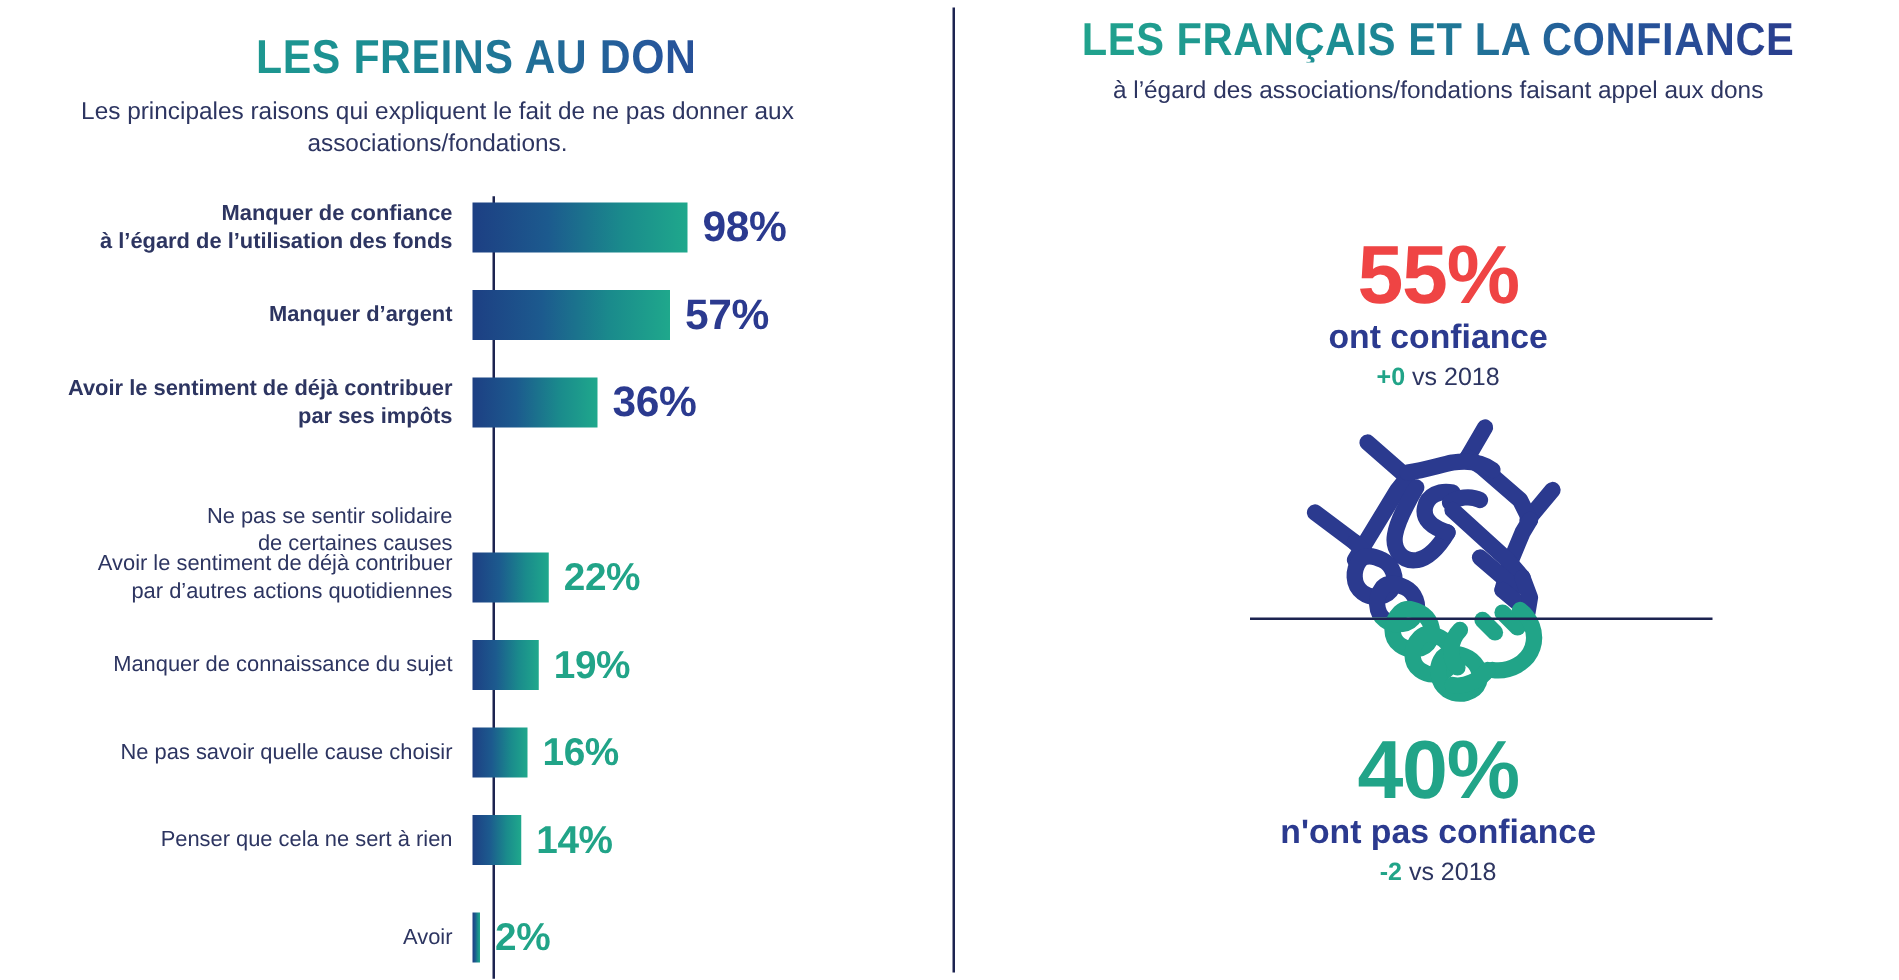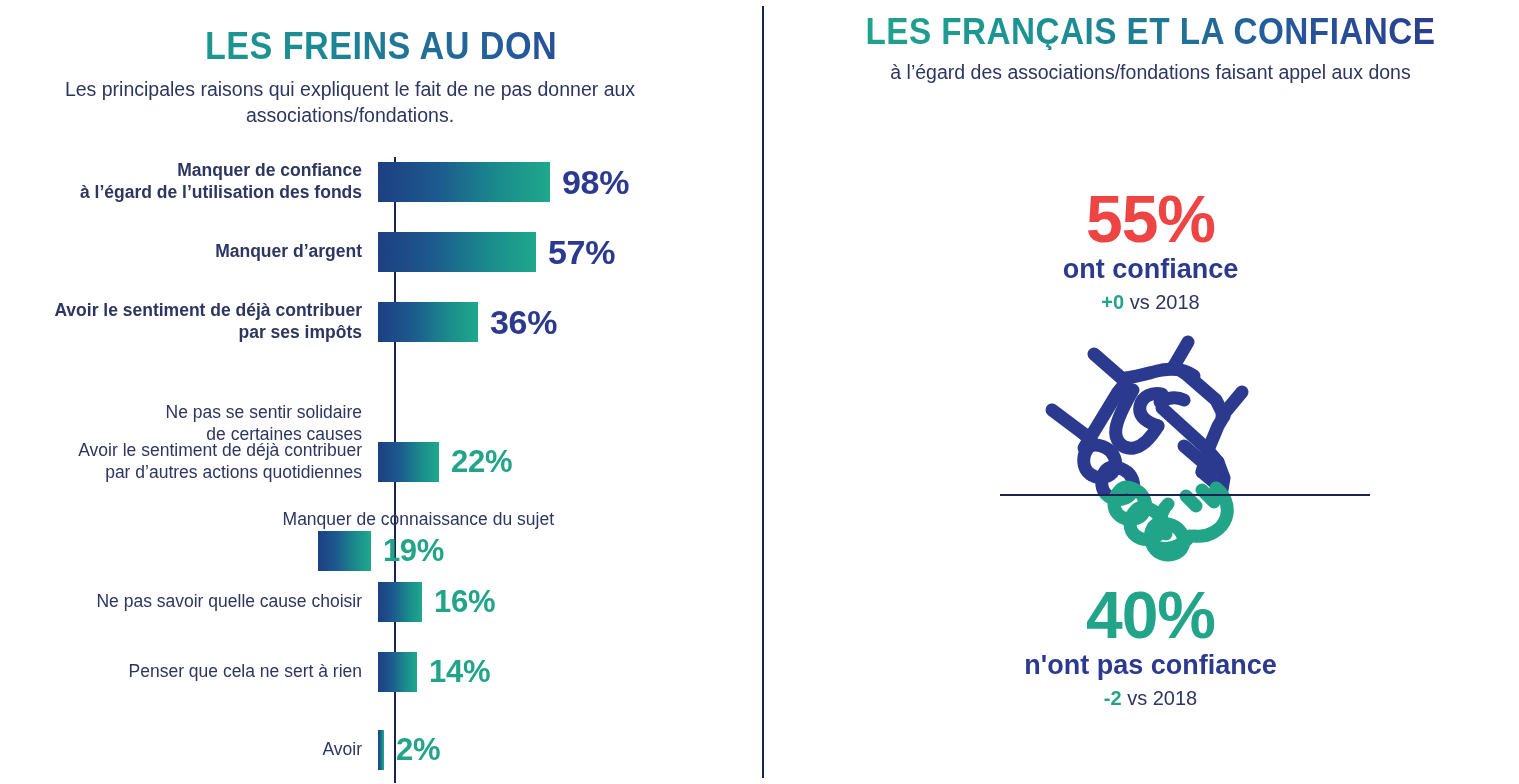"Manquer de connaissance du sujet" div.bar-row { flex-direction: column -> none }
